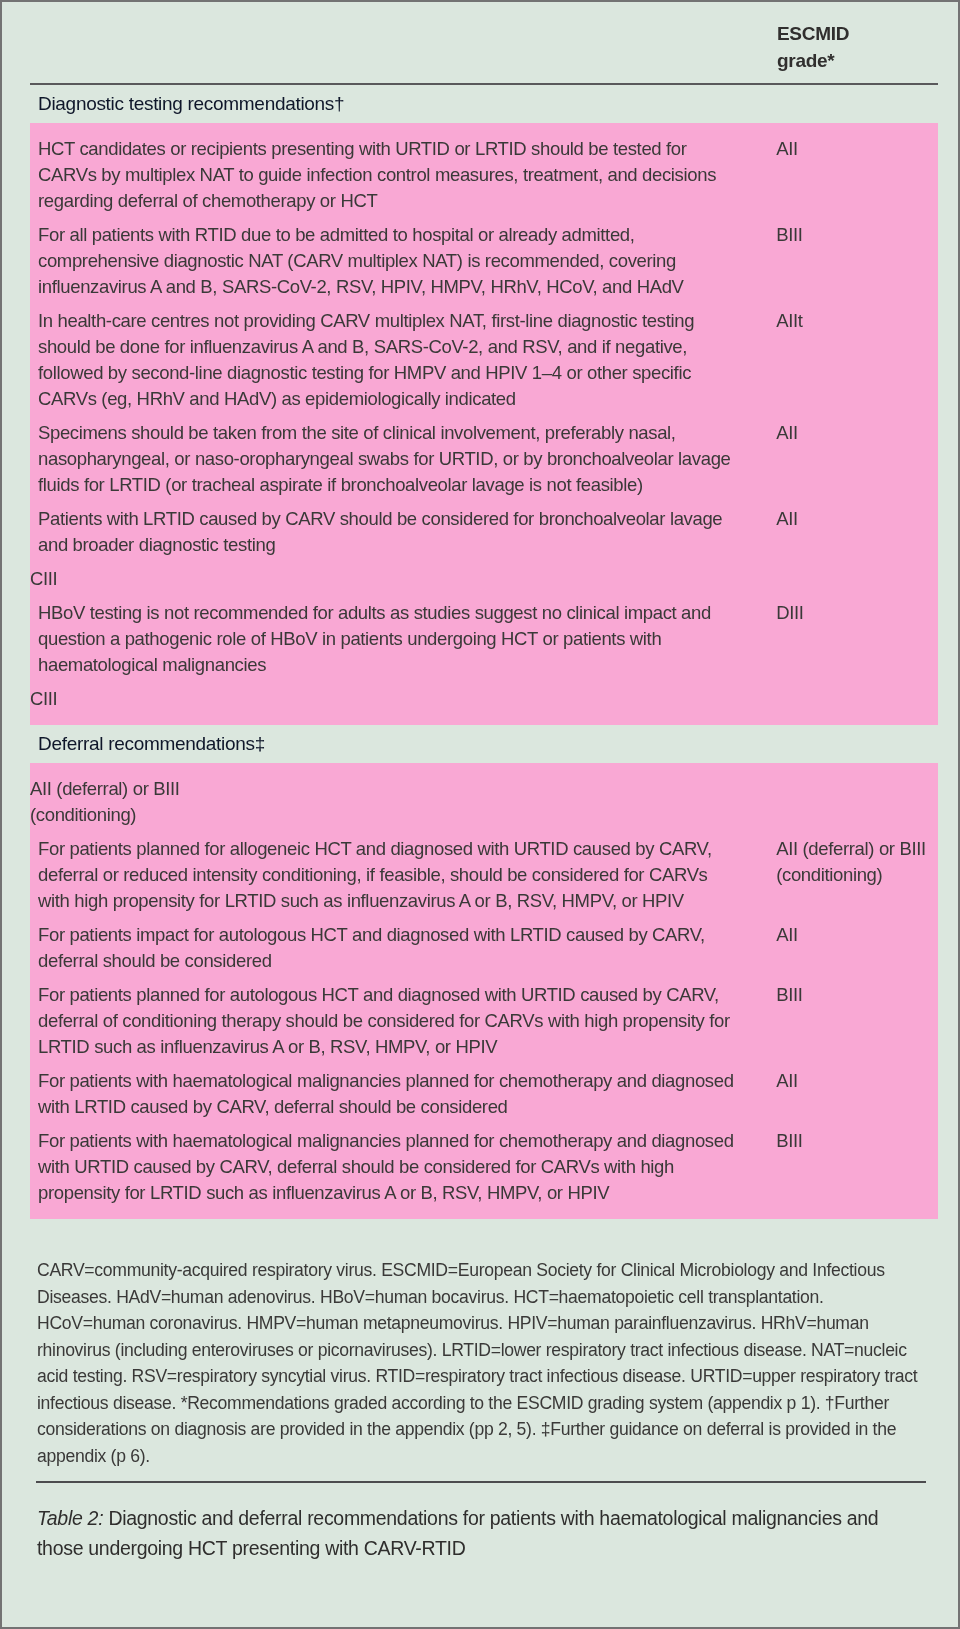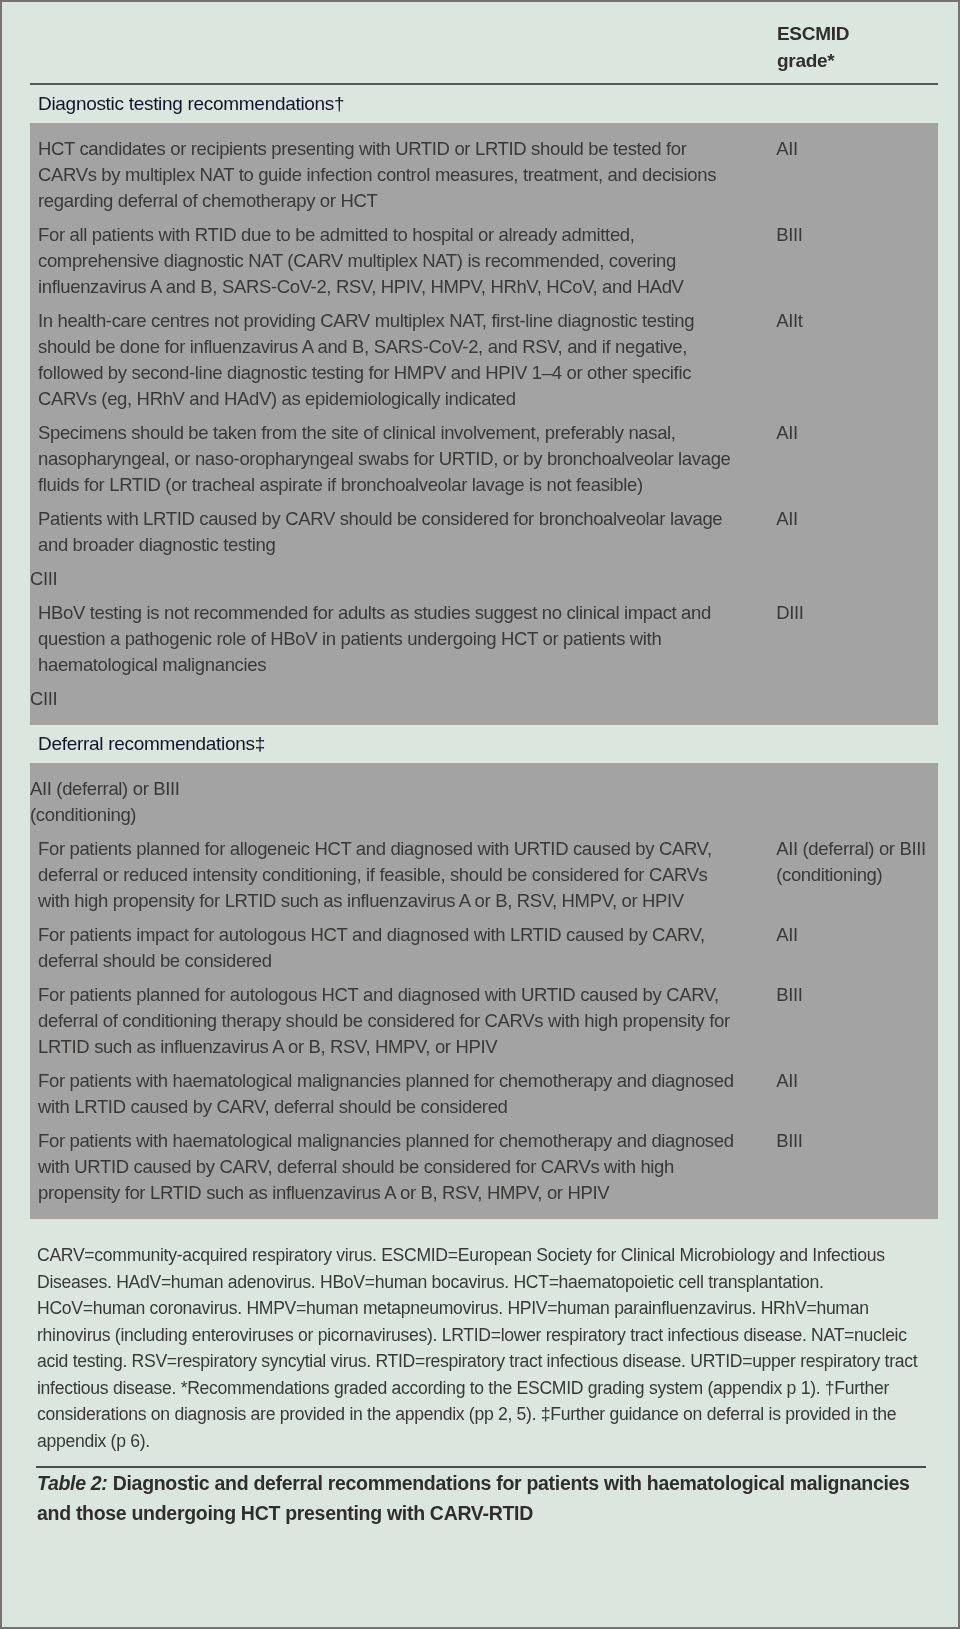"HCT candidates or recipients presenting" .rows-block { background: #a3a3a3 -> #f9a8d4 }
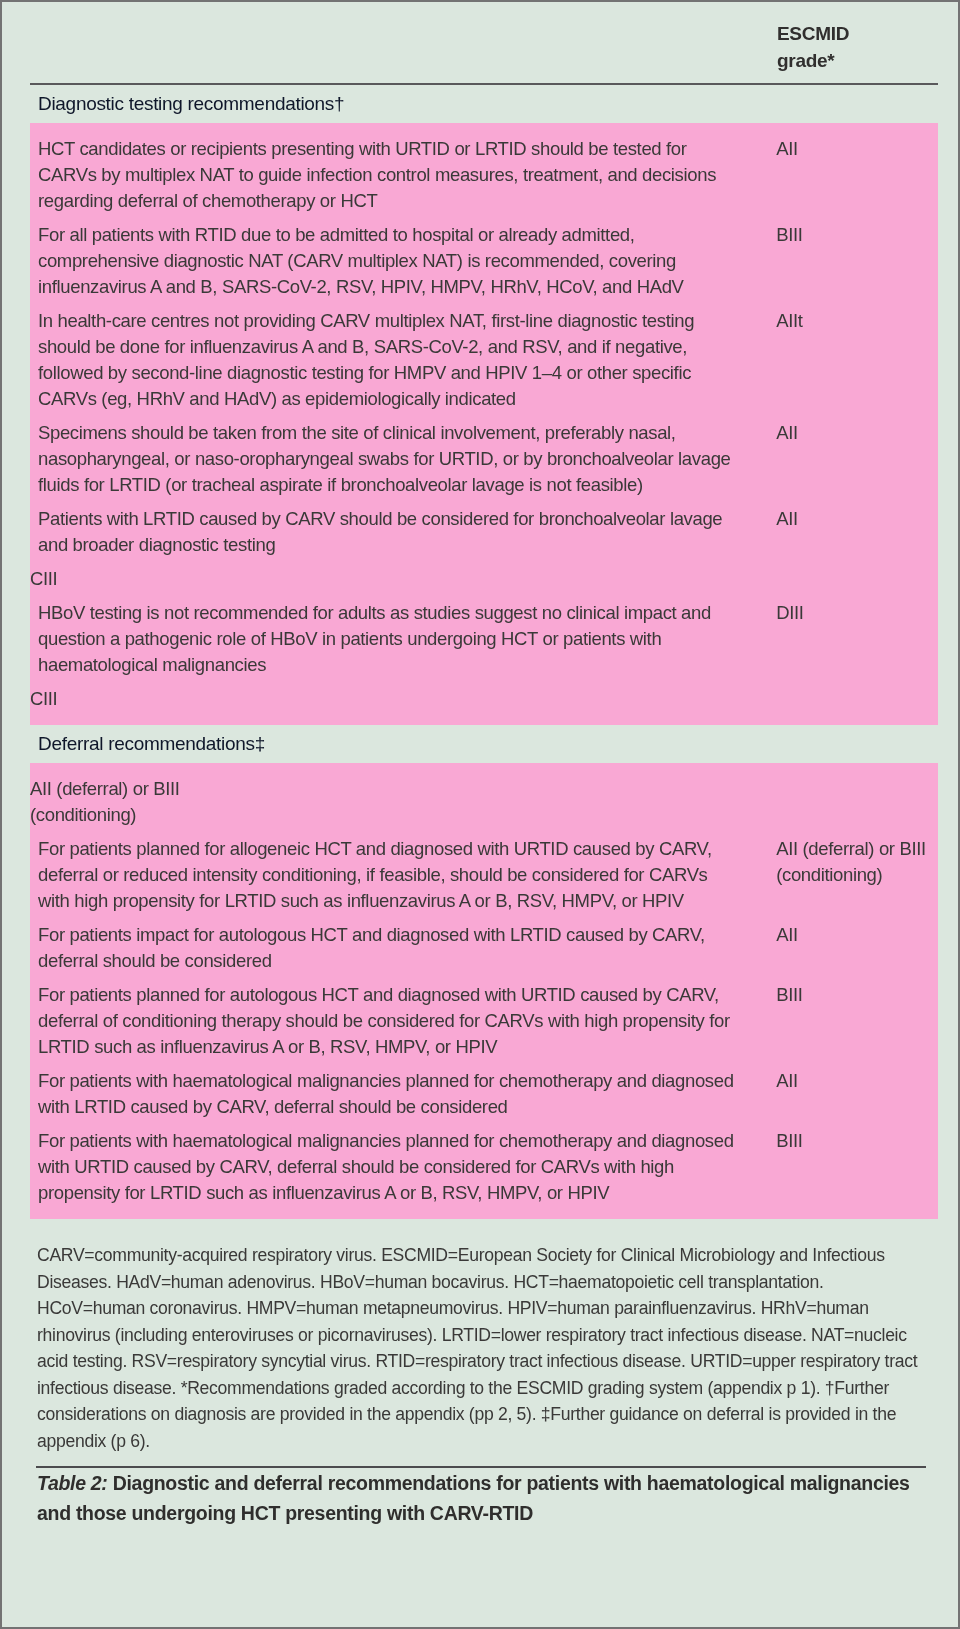"CARV=community-acquired respiratory" .footnote { margin-top: 23px -> 38px }
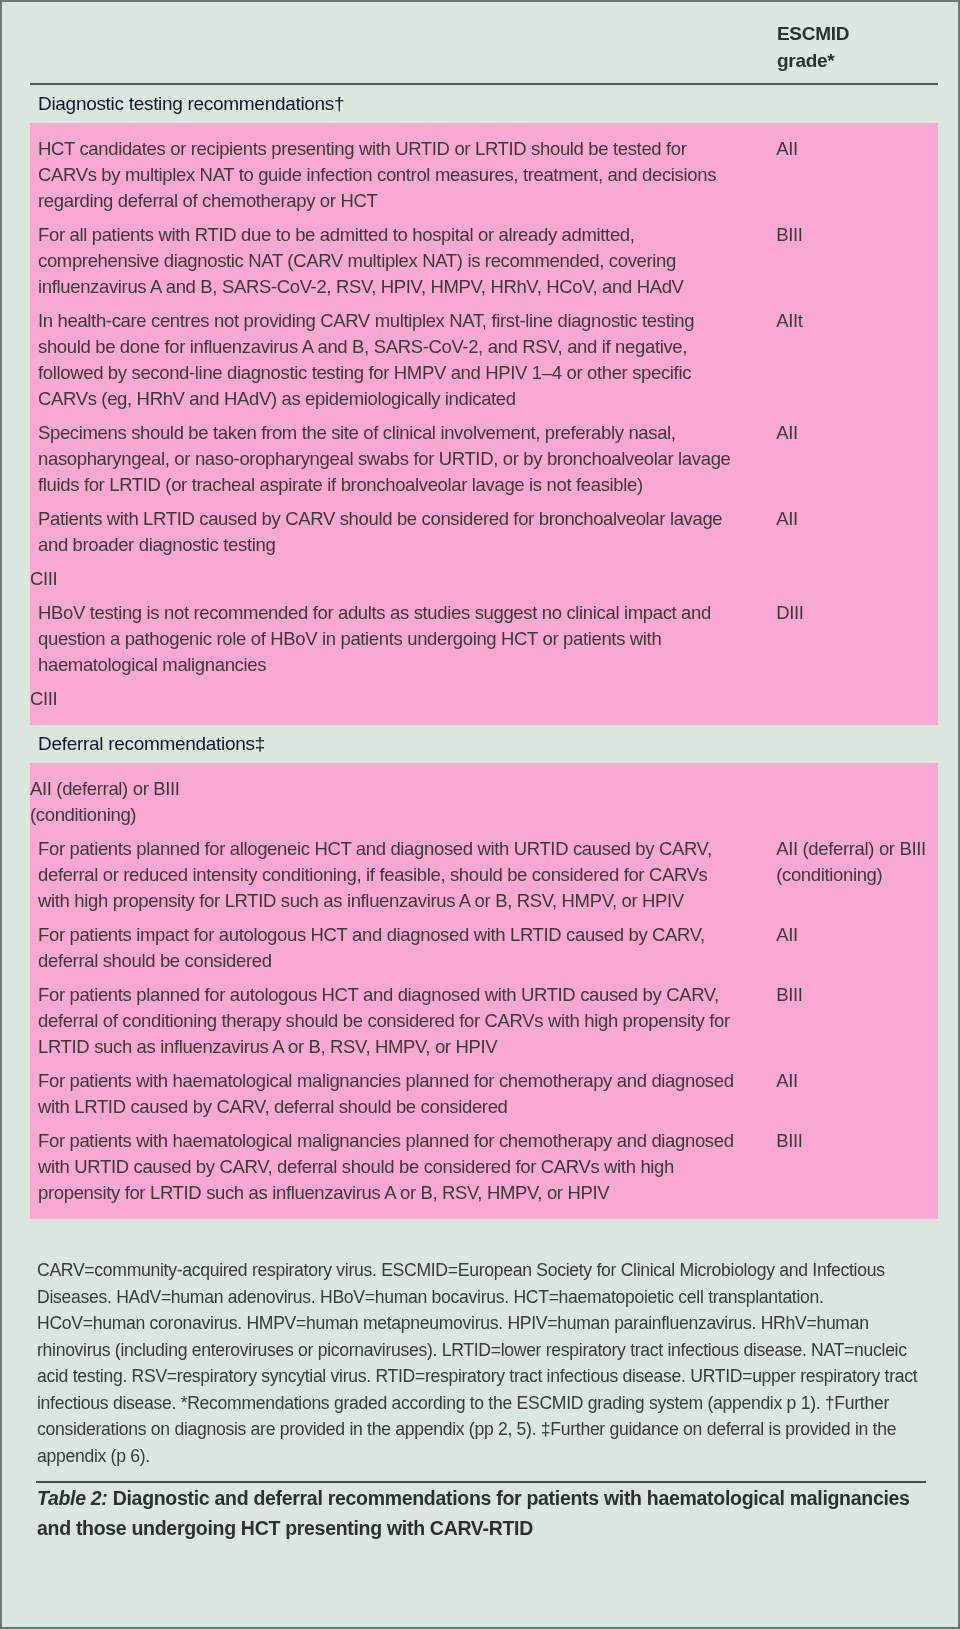"Table 2: Diagnostic and deferral" .caption { font-weight: bold -> normal; margin-top: 0 -> 20px }
